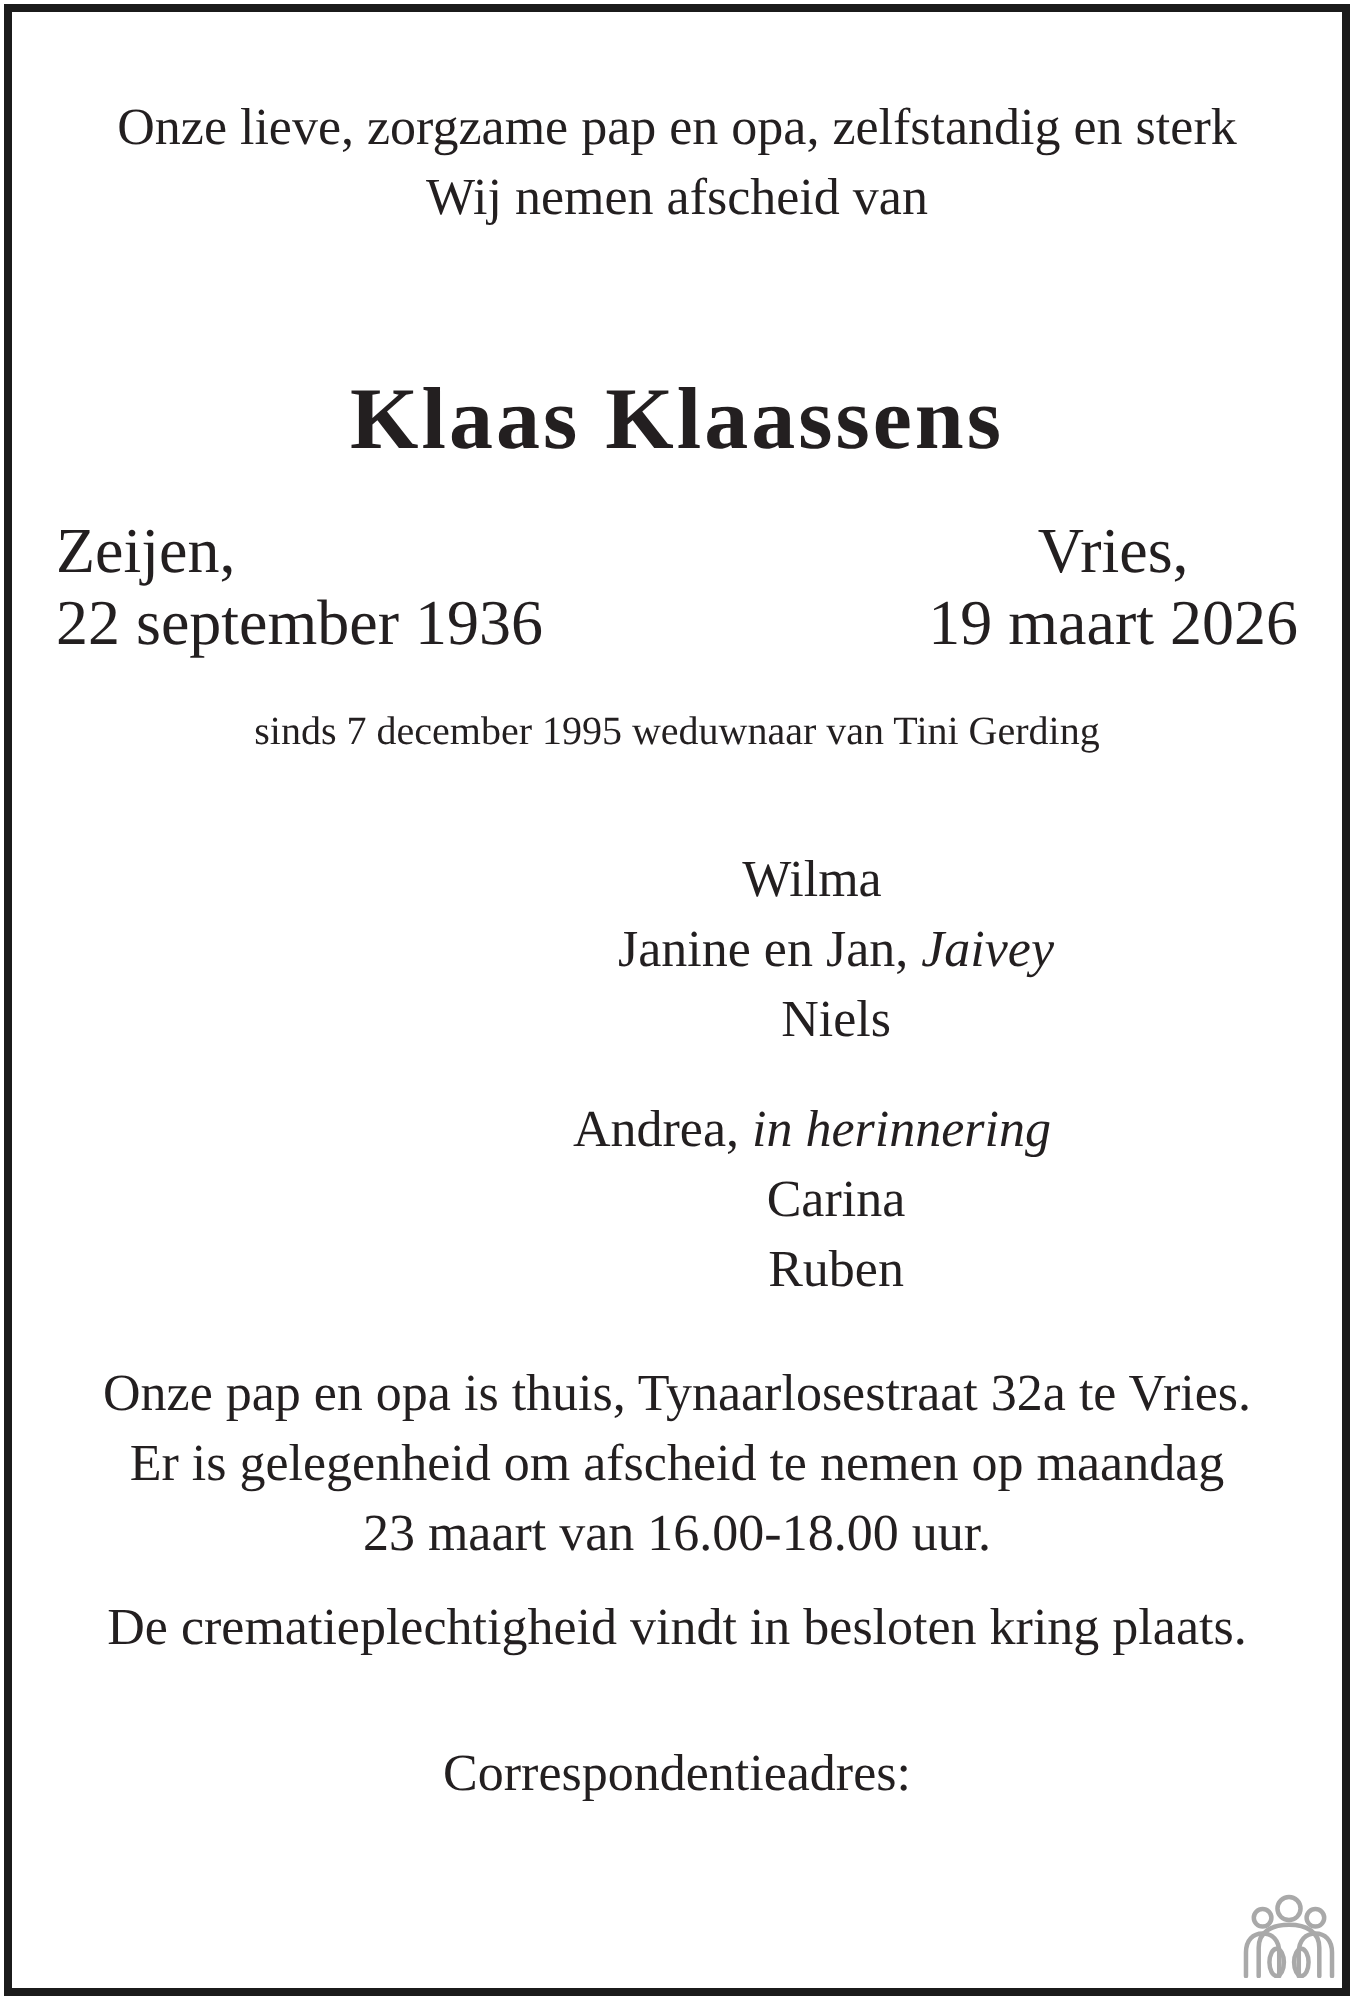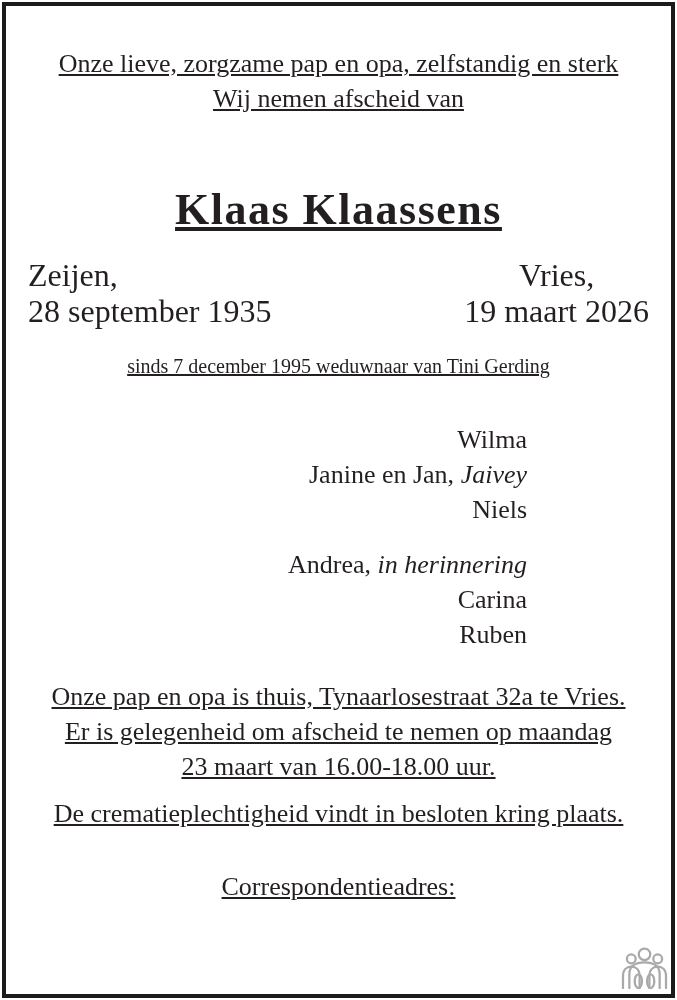"Onze lieve, zorgzame pap en" .centered { text-decoration: underline -> none }
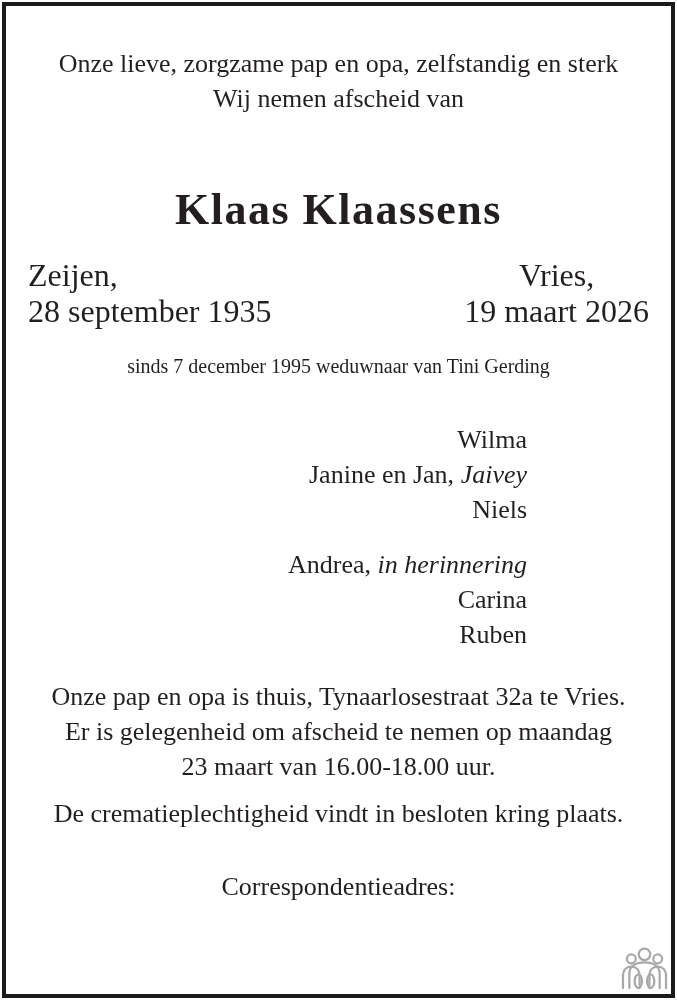"28 september 1935" div { text: 28 september 1935 -> 22 september 1936 }
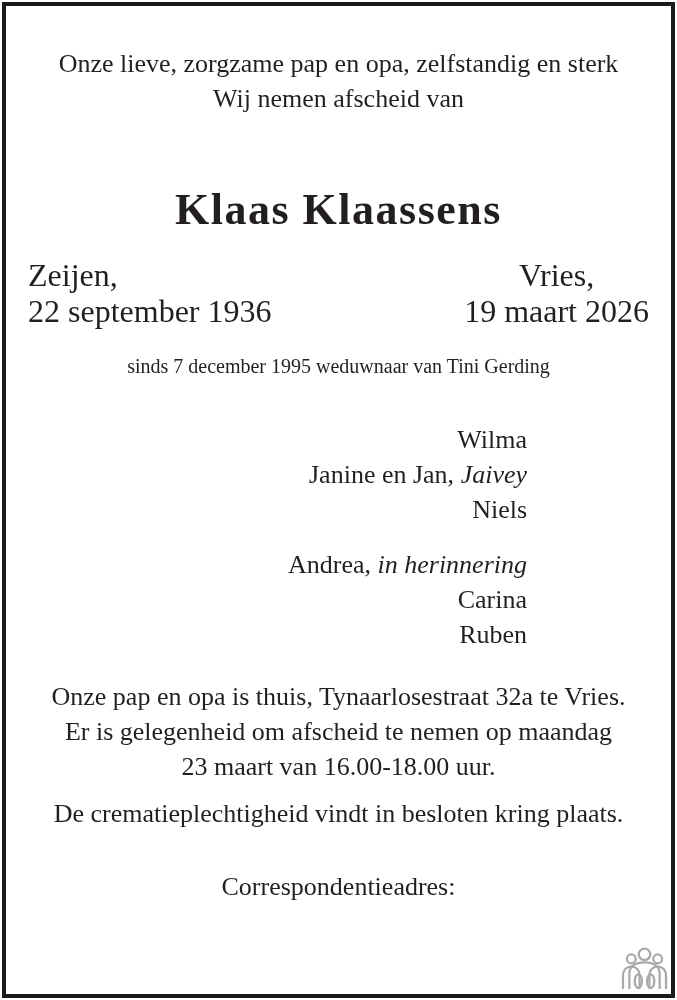"Wilma" .family { text-align: right -> center }
